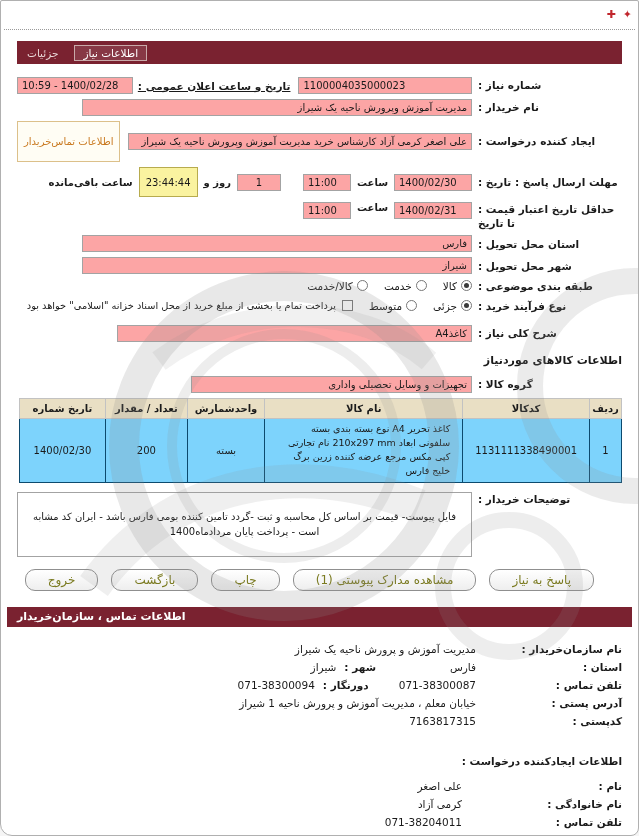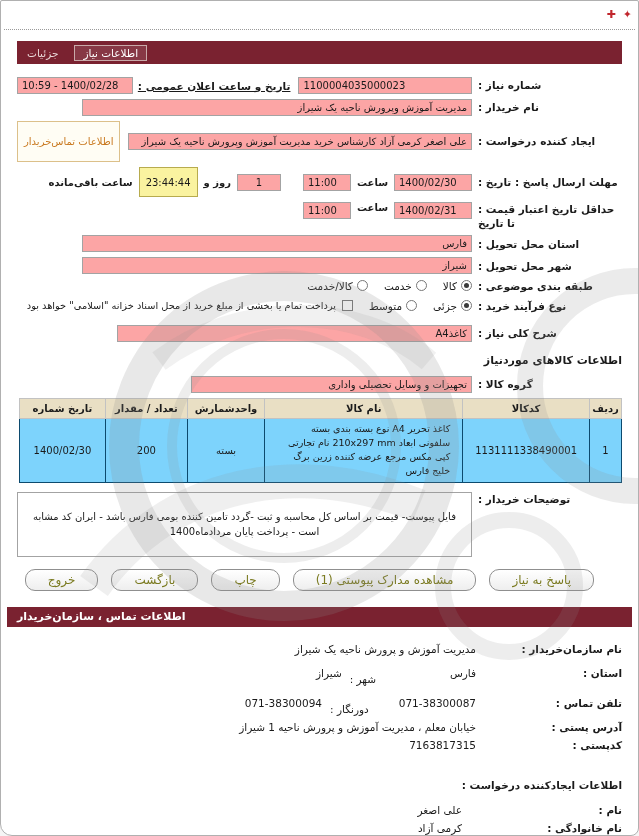"شهر :" .clbl2 { font-weight: normal -> bold; margin-top: 12px -> none }
